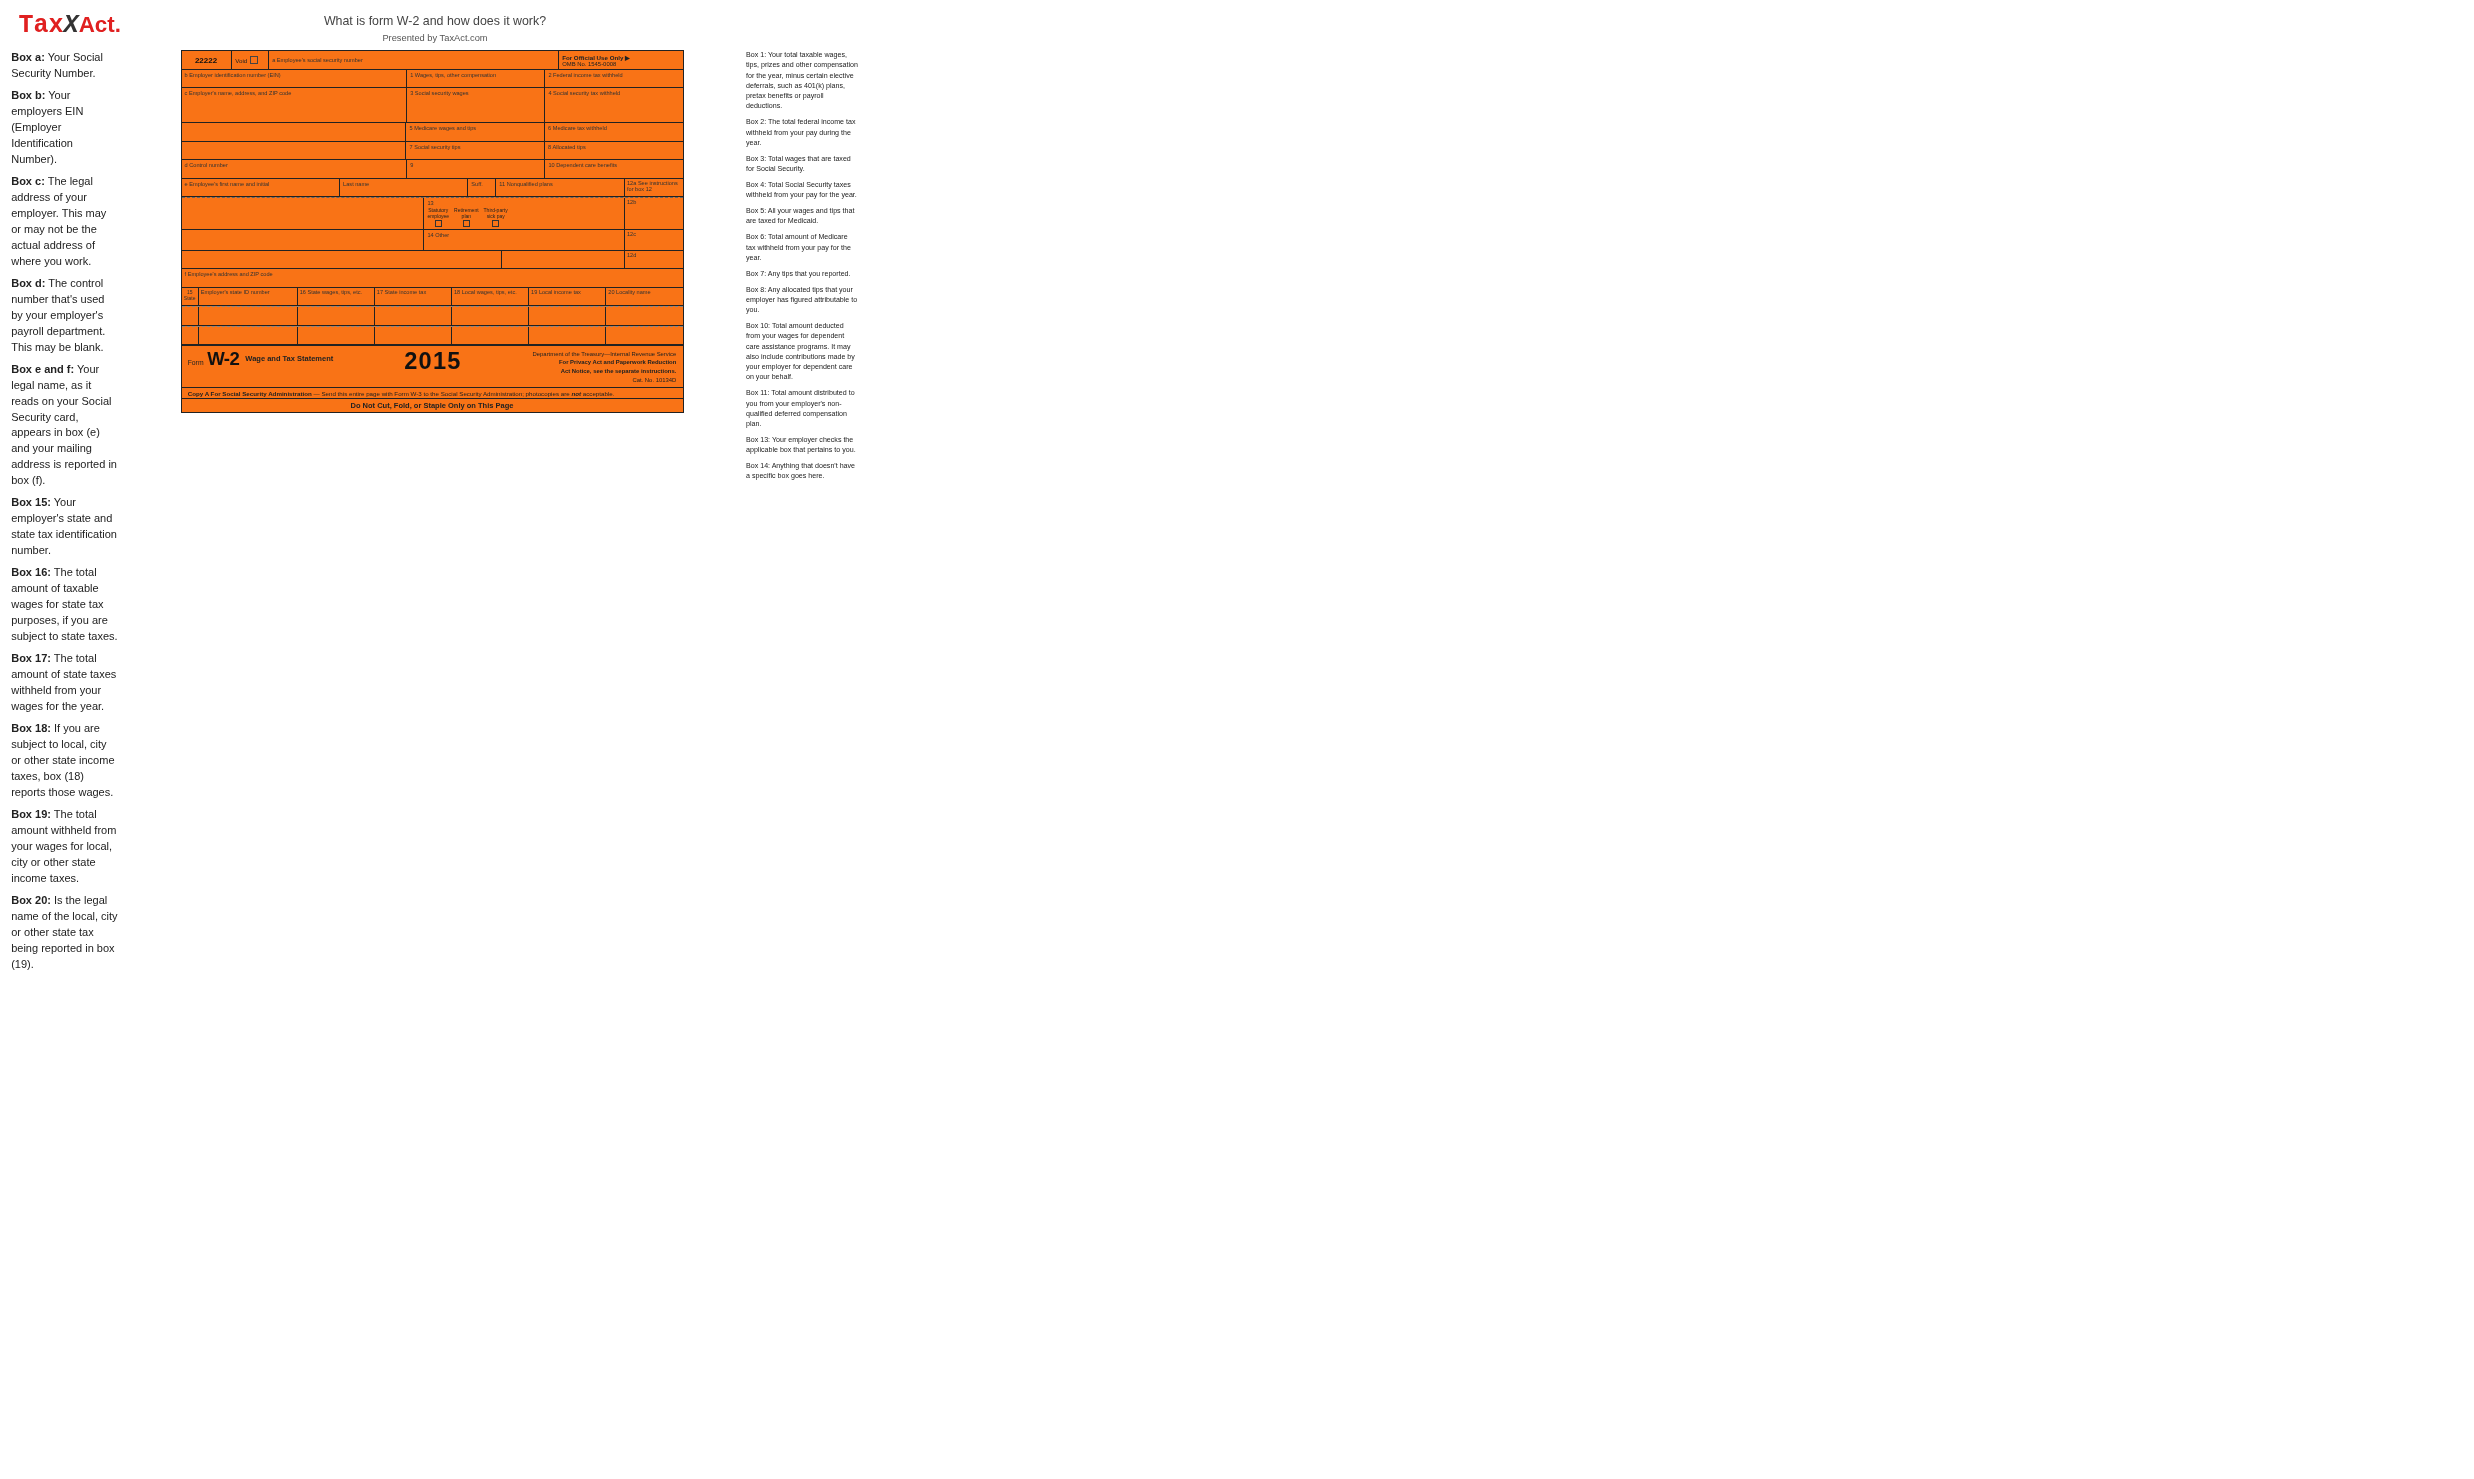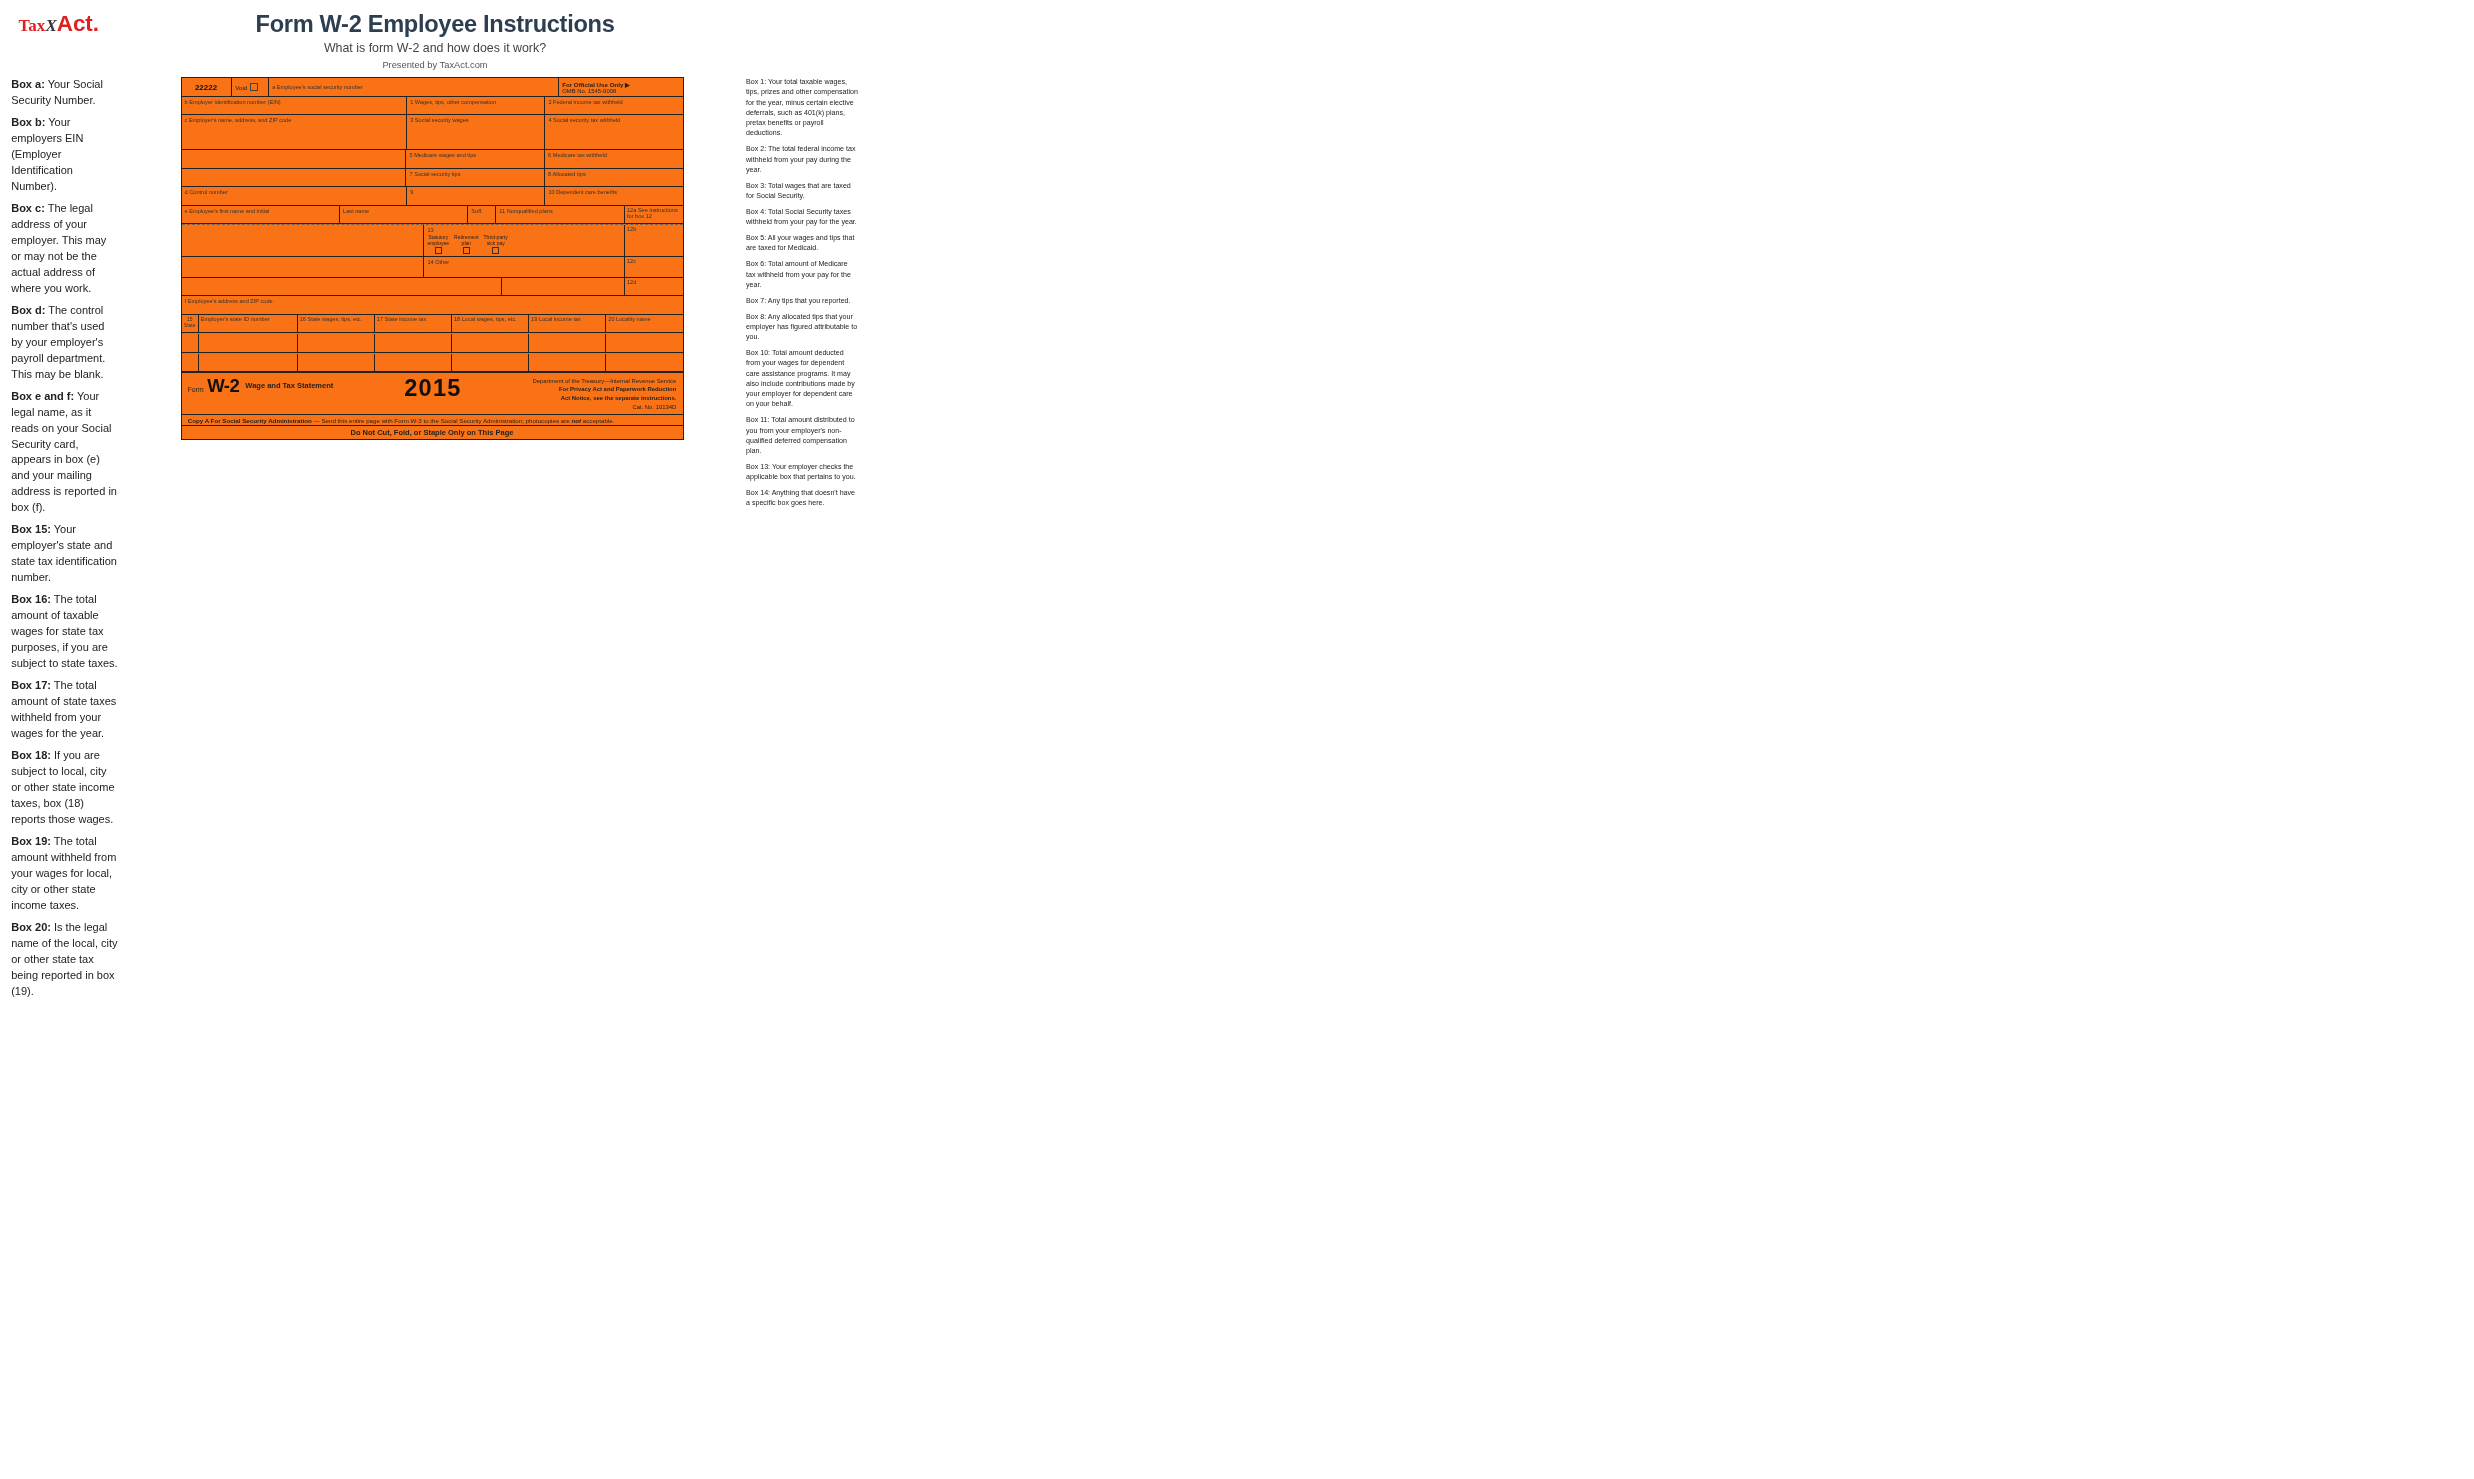"Tax" .tax-part { font-family: Liberation Serif, serif -> Liberation Mono, monospace; font-size: 17px -> 25px }
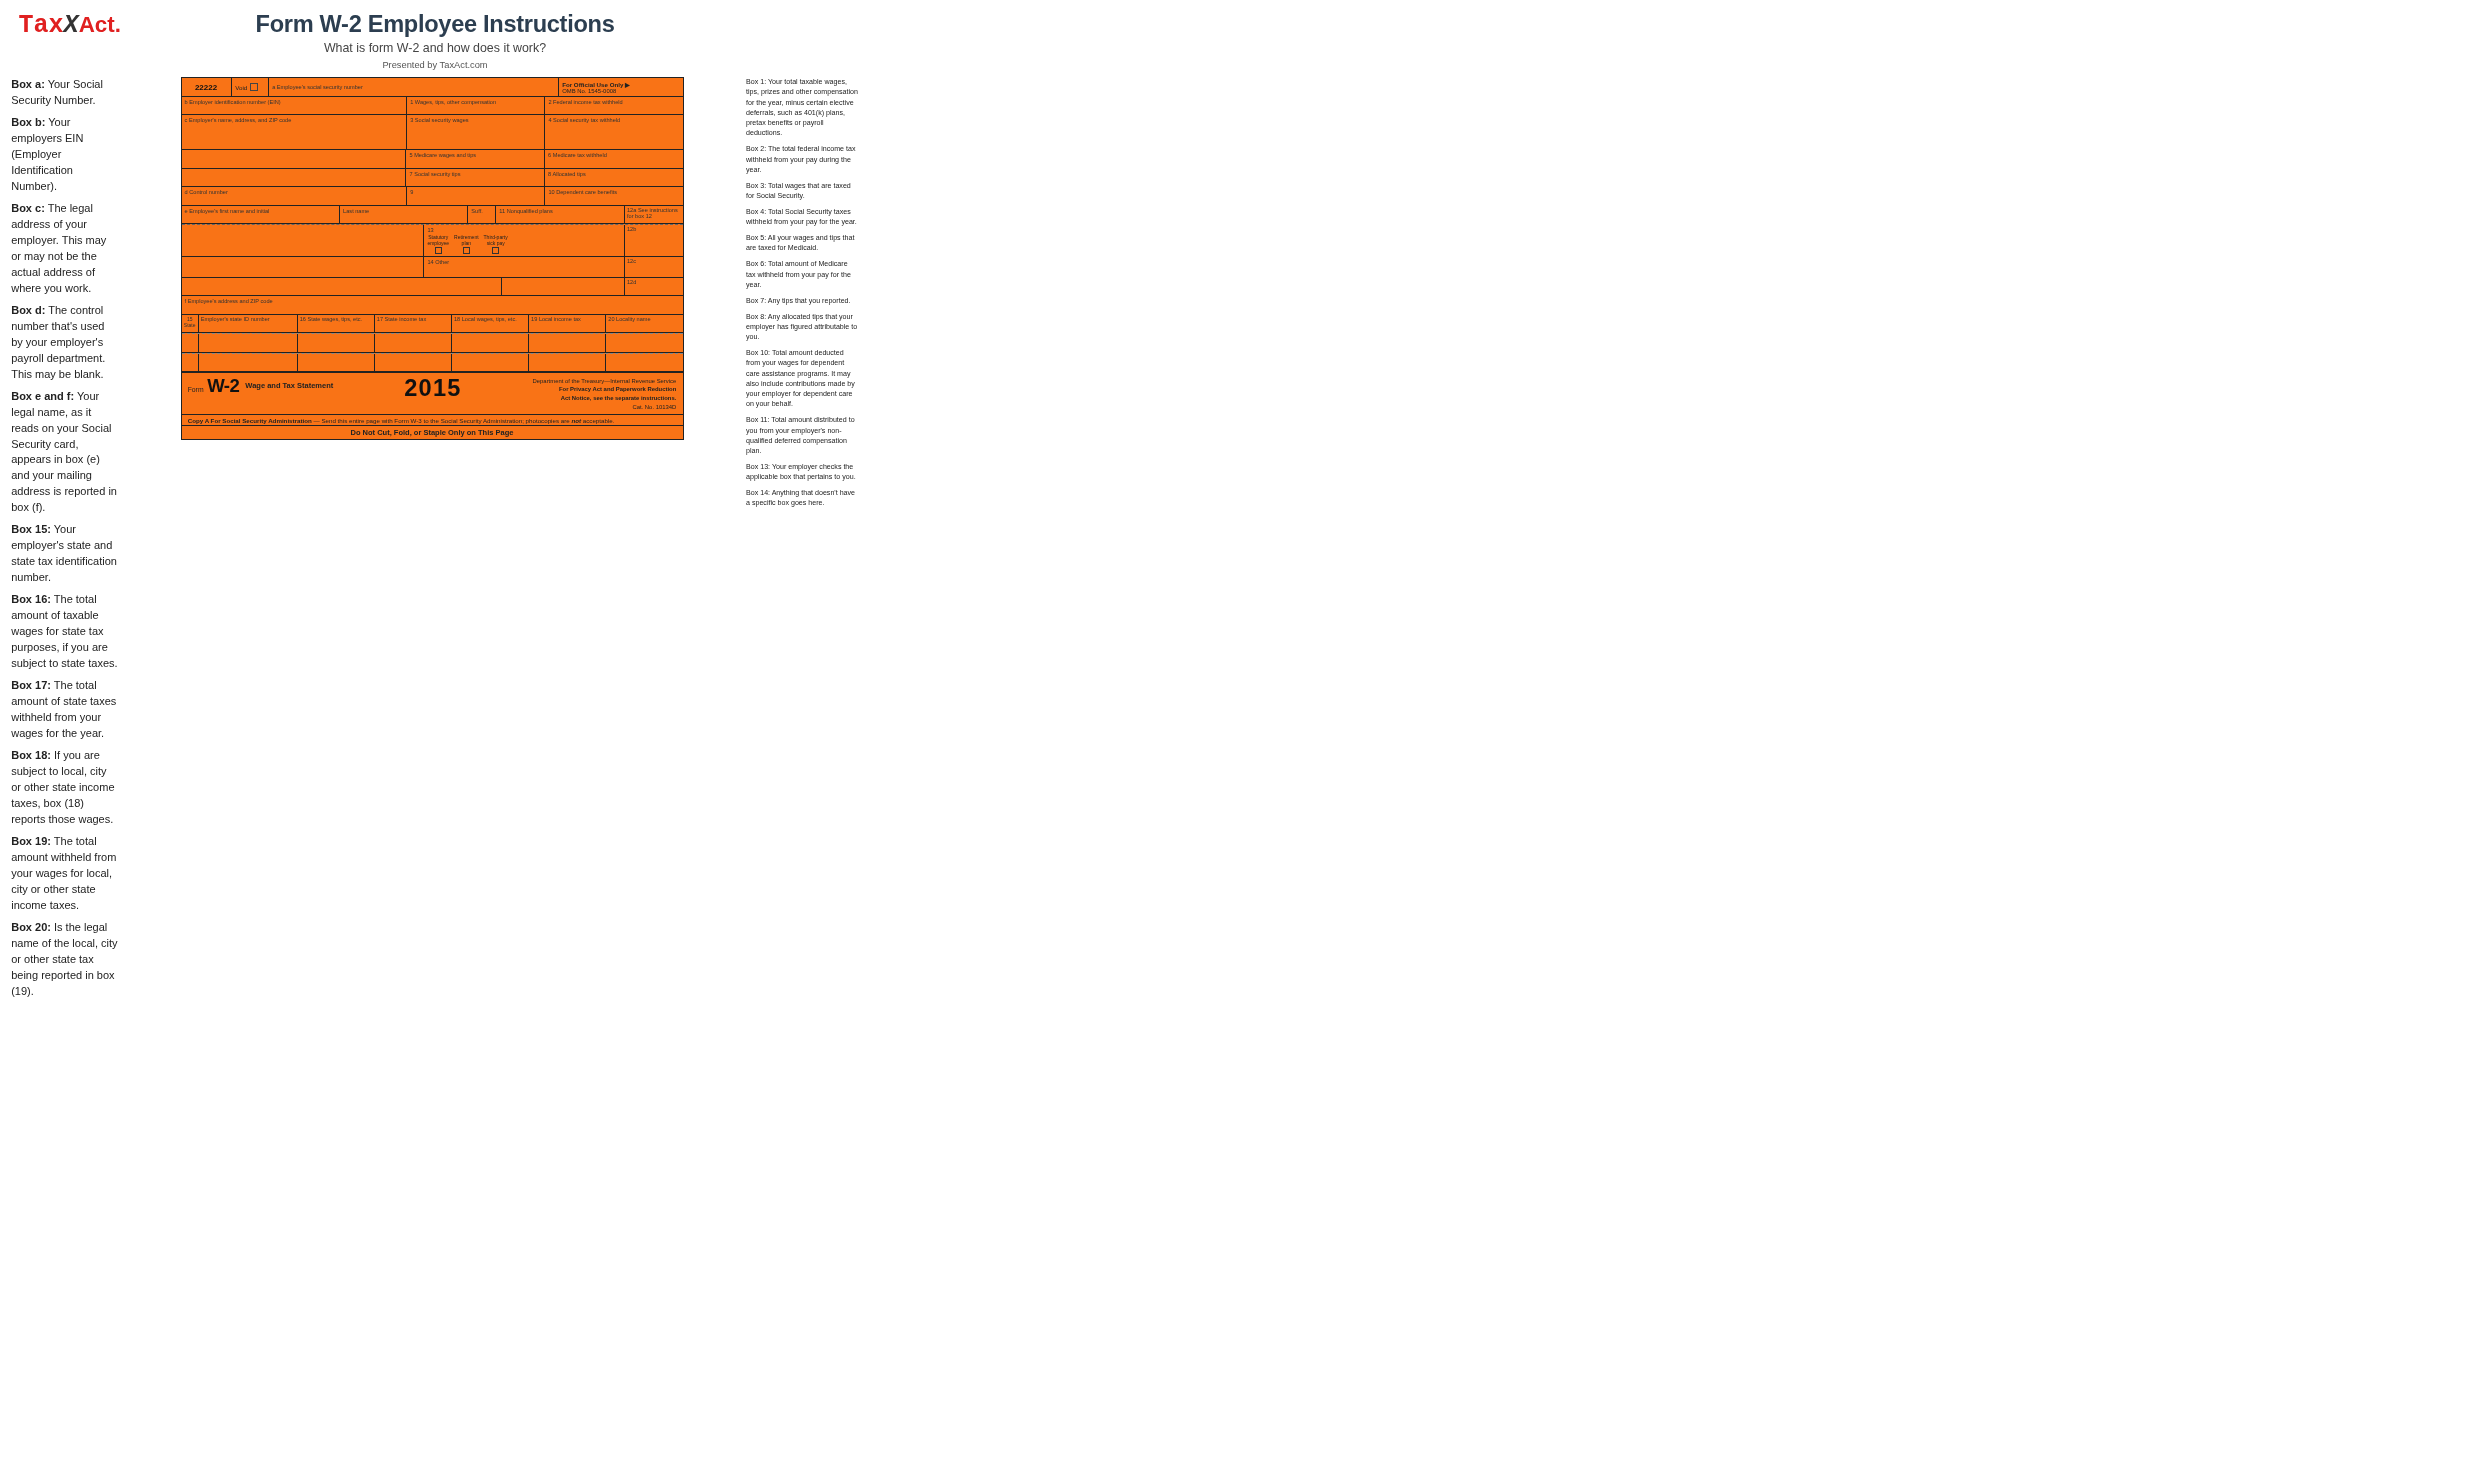"Form W-2 Employee Instructions" h1 { html: <h1>Form W-2 Employee Instructions</h1> -> none }
